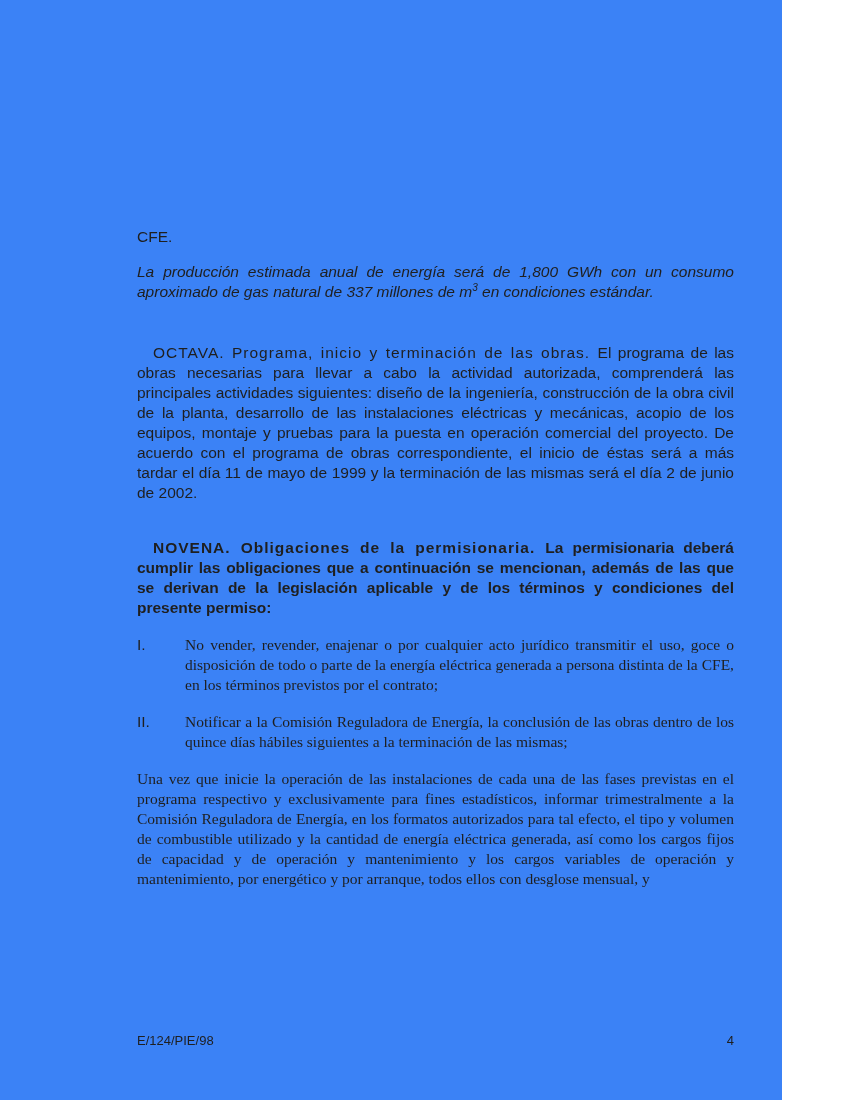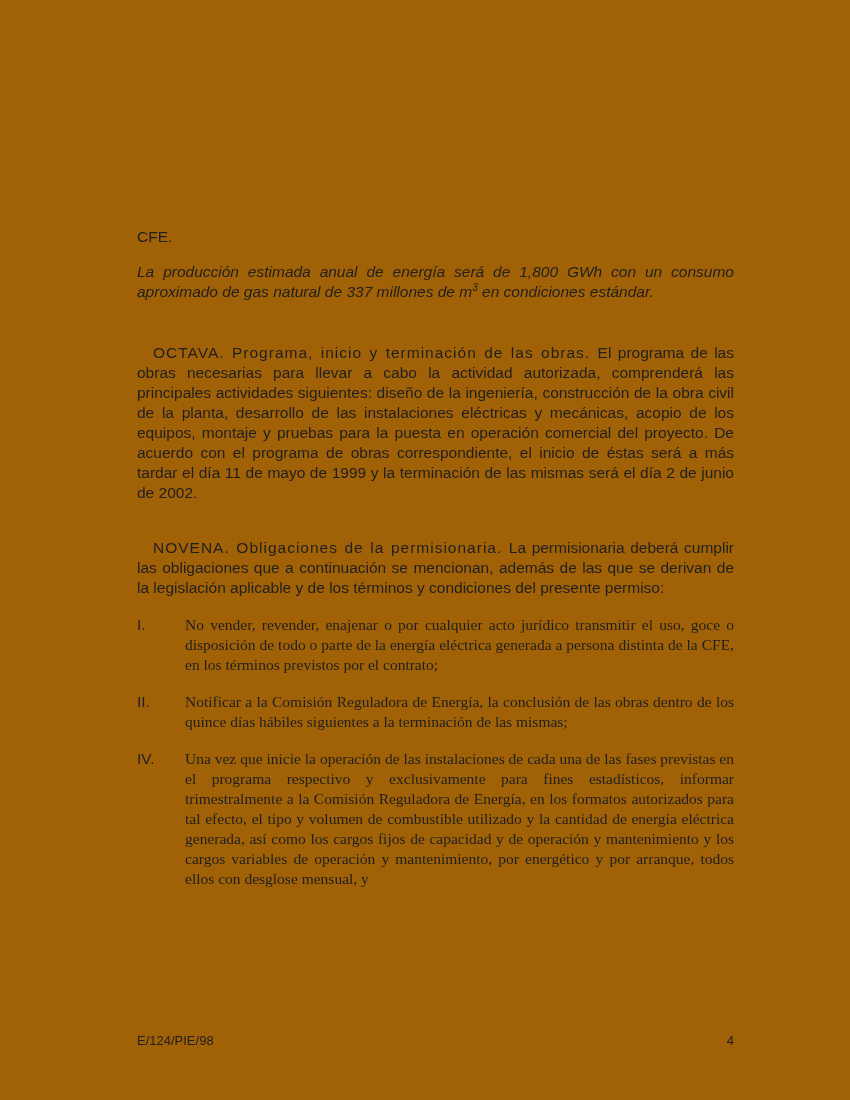"CFE." .page { background: #a16207 -> #3b82f6; width: 850px -> 782px }
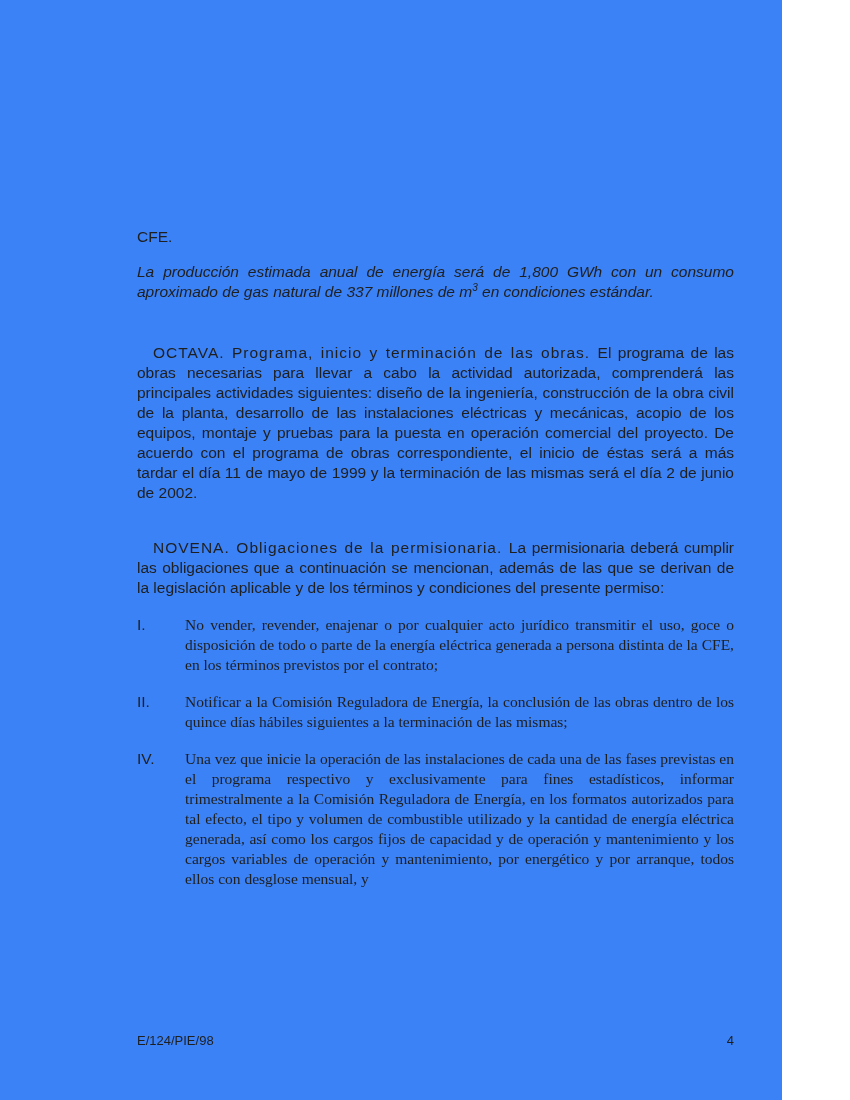"NOVENA. Obligaciones de la" .m-novena { font-weight: none -> bold }
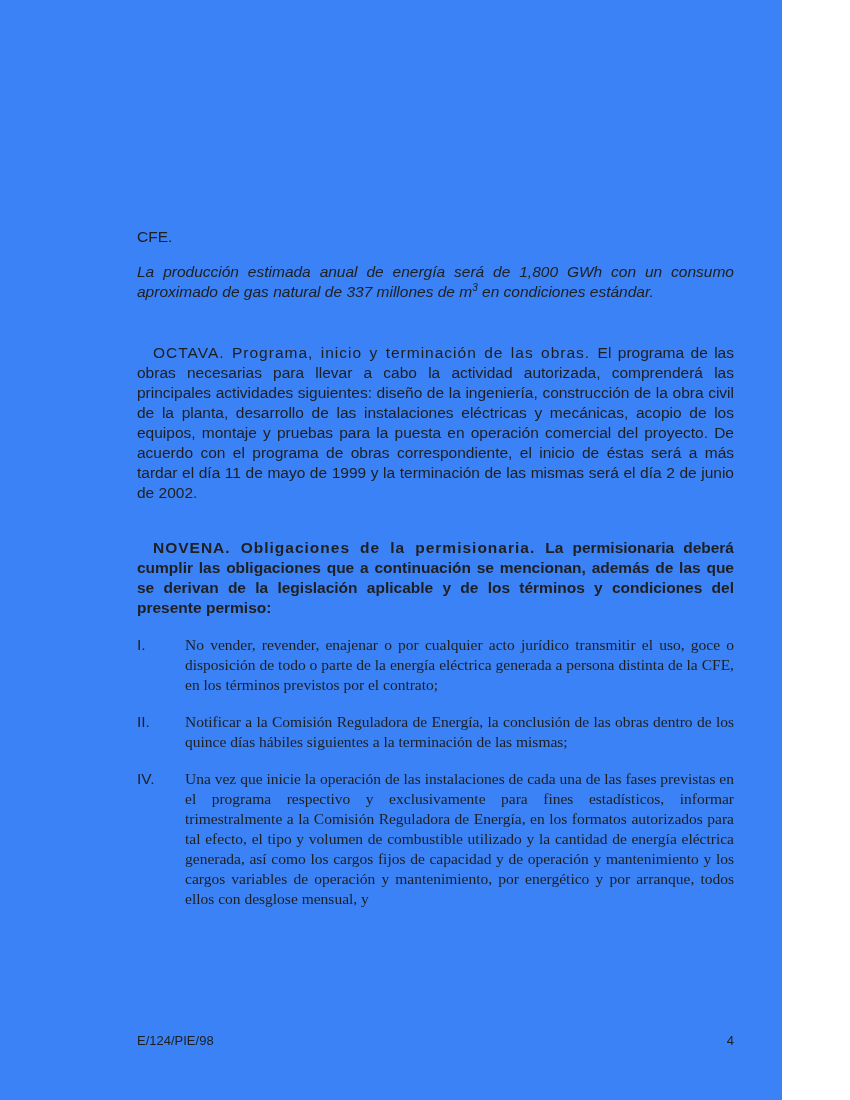"IV." span.numeral { html: <span>IV.</span> -> none }
